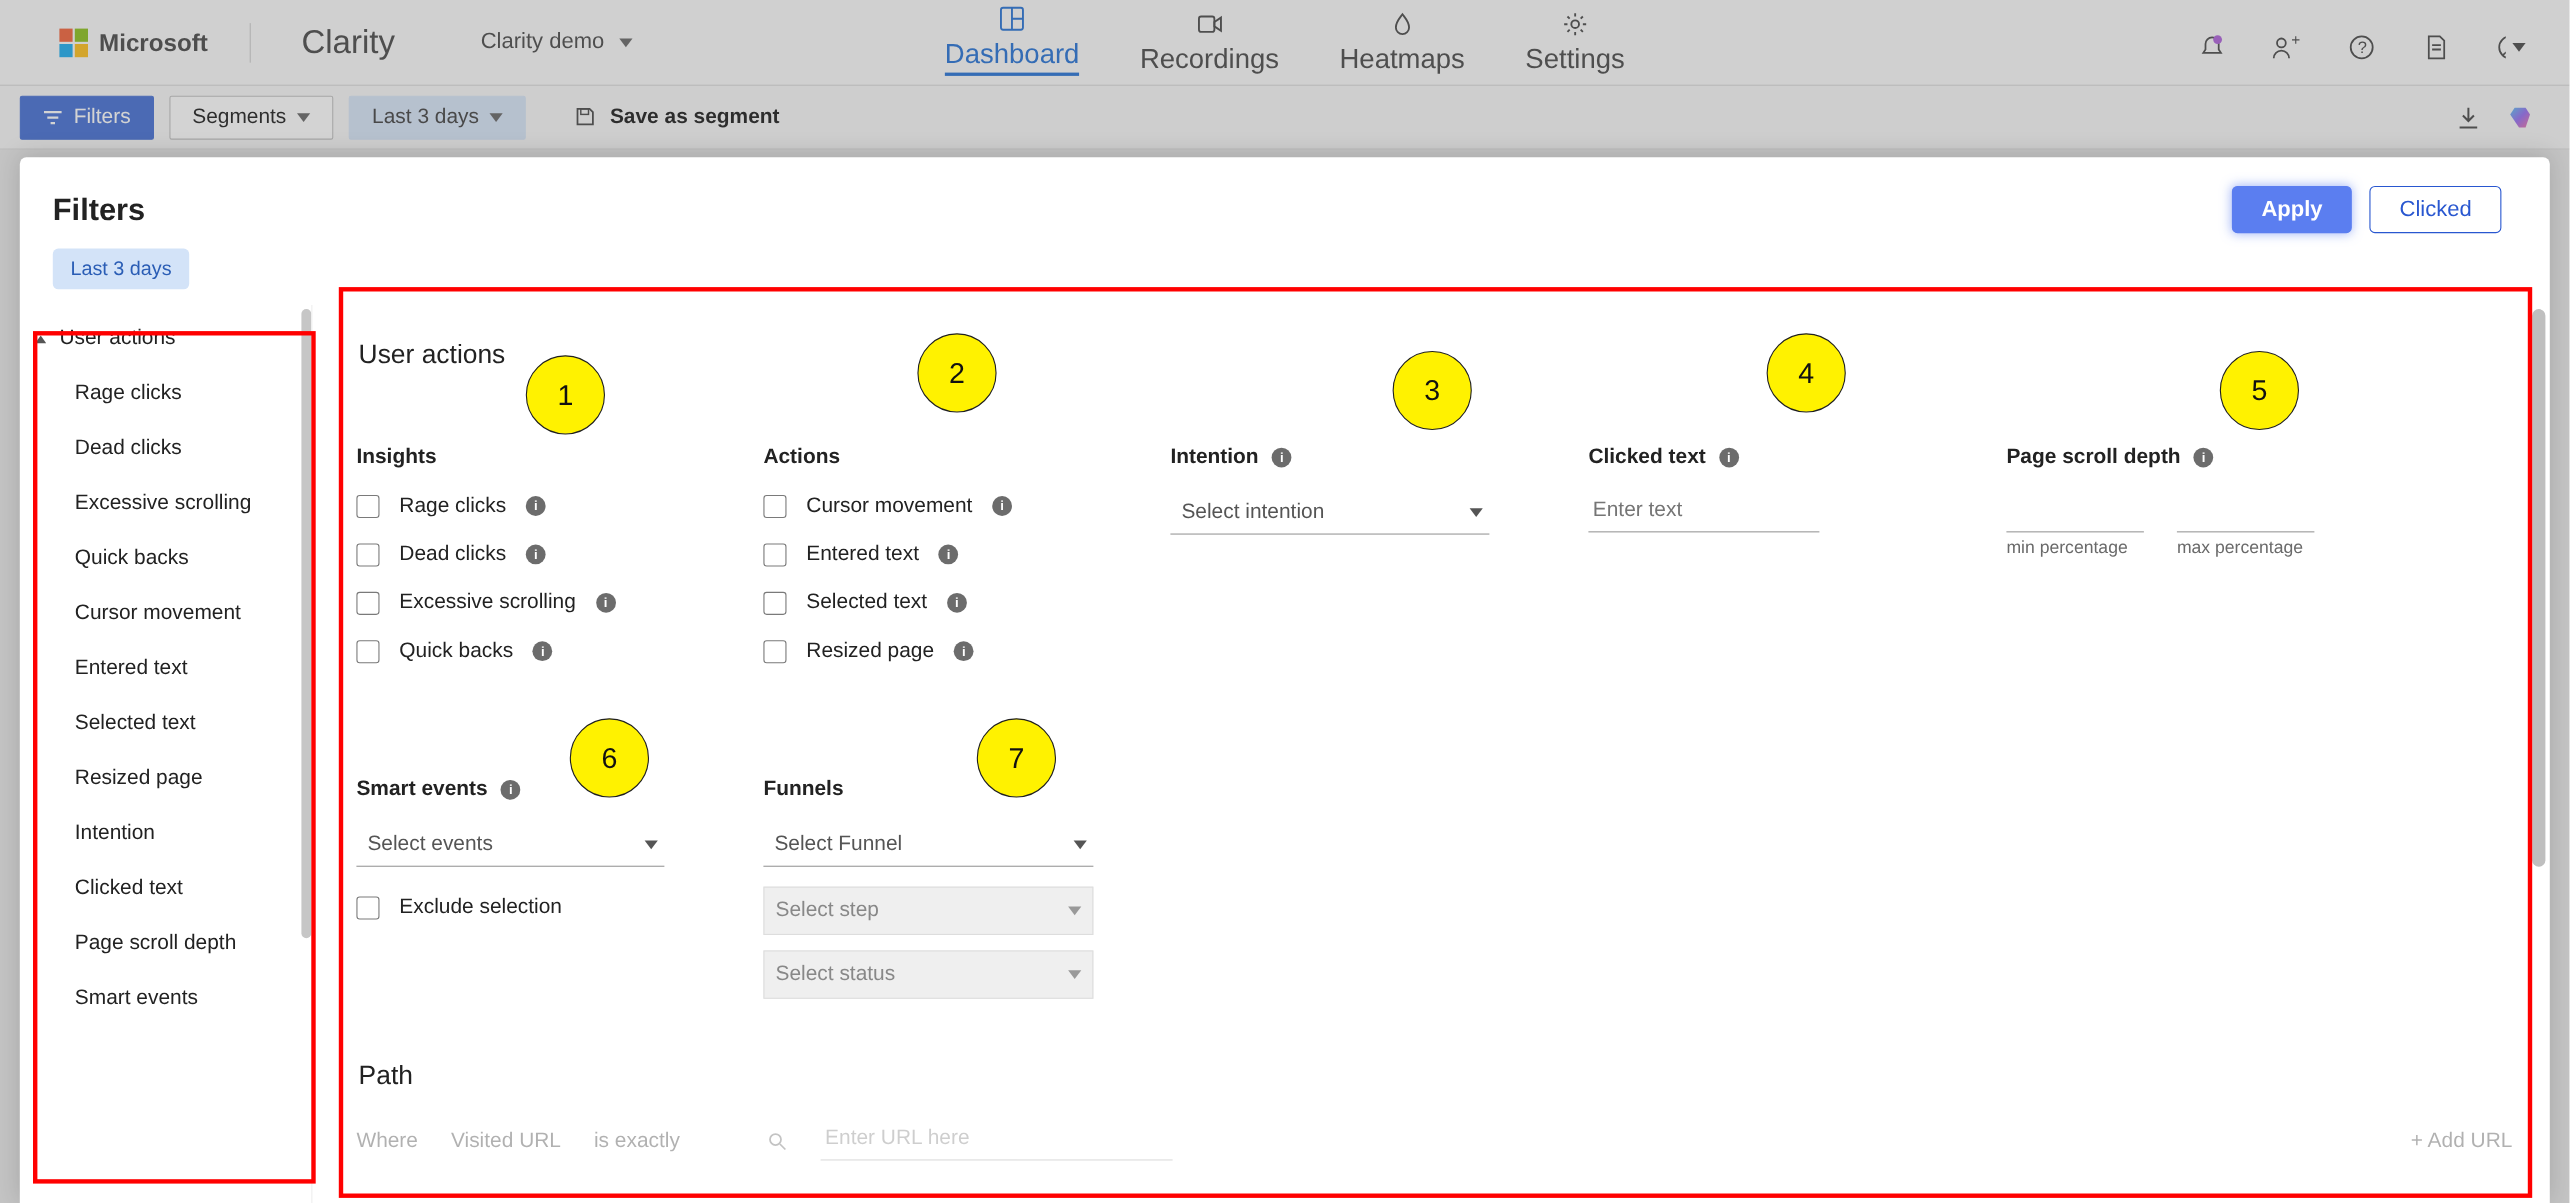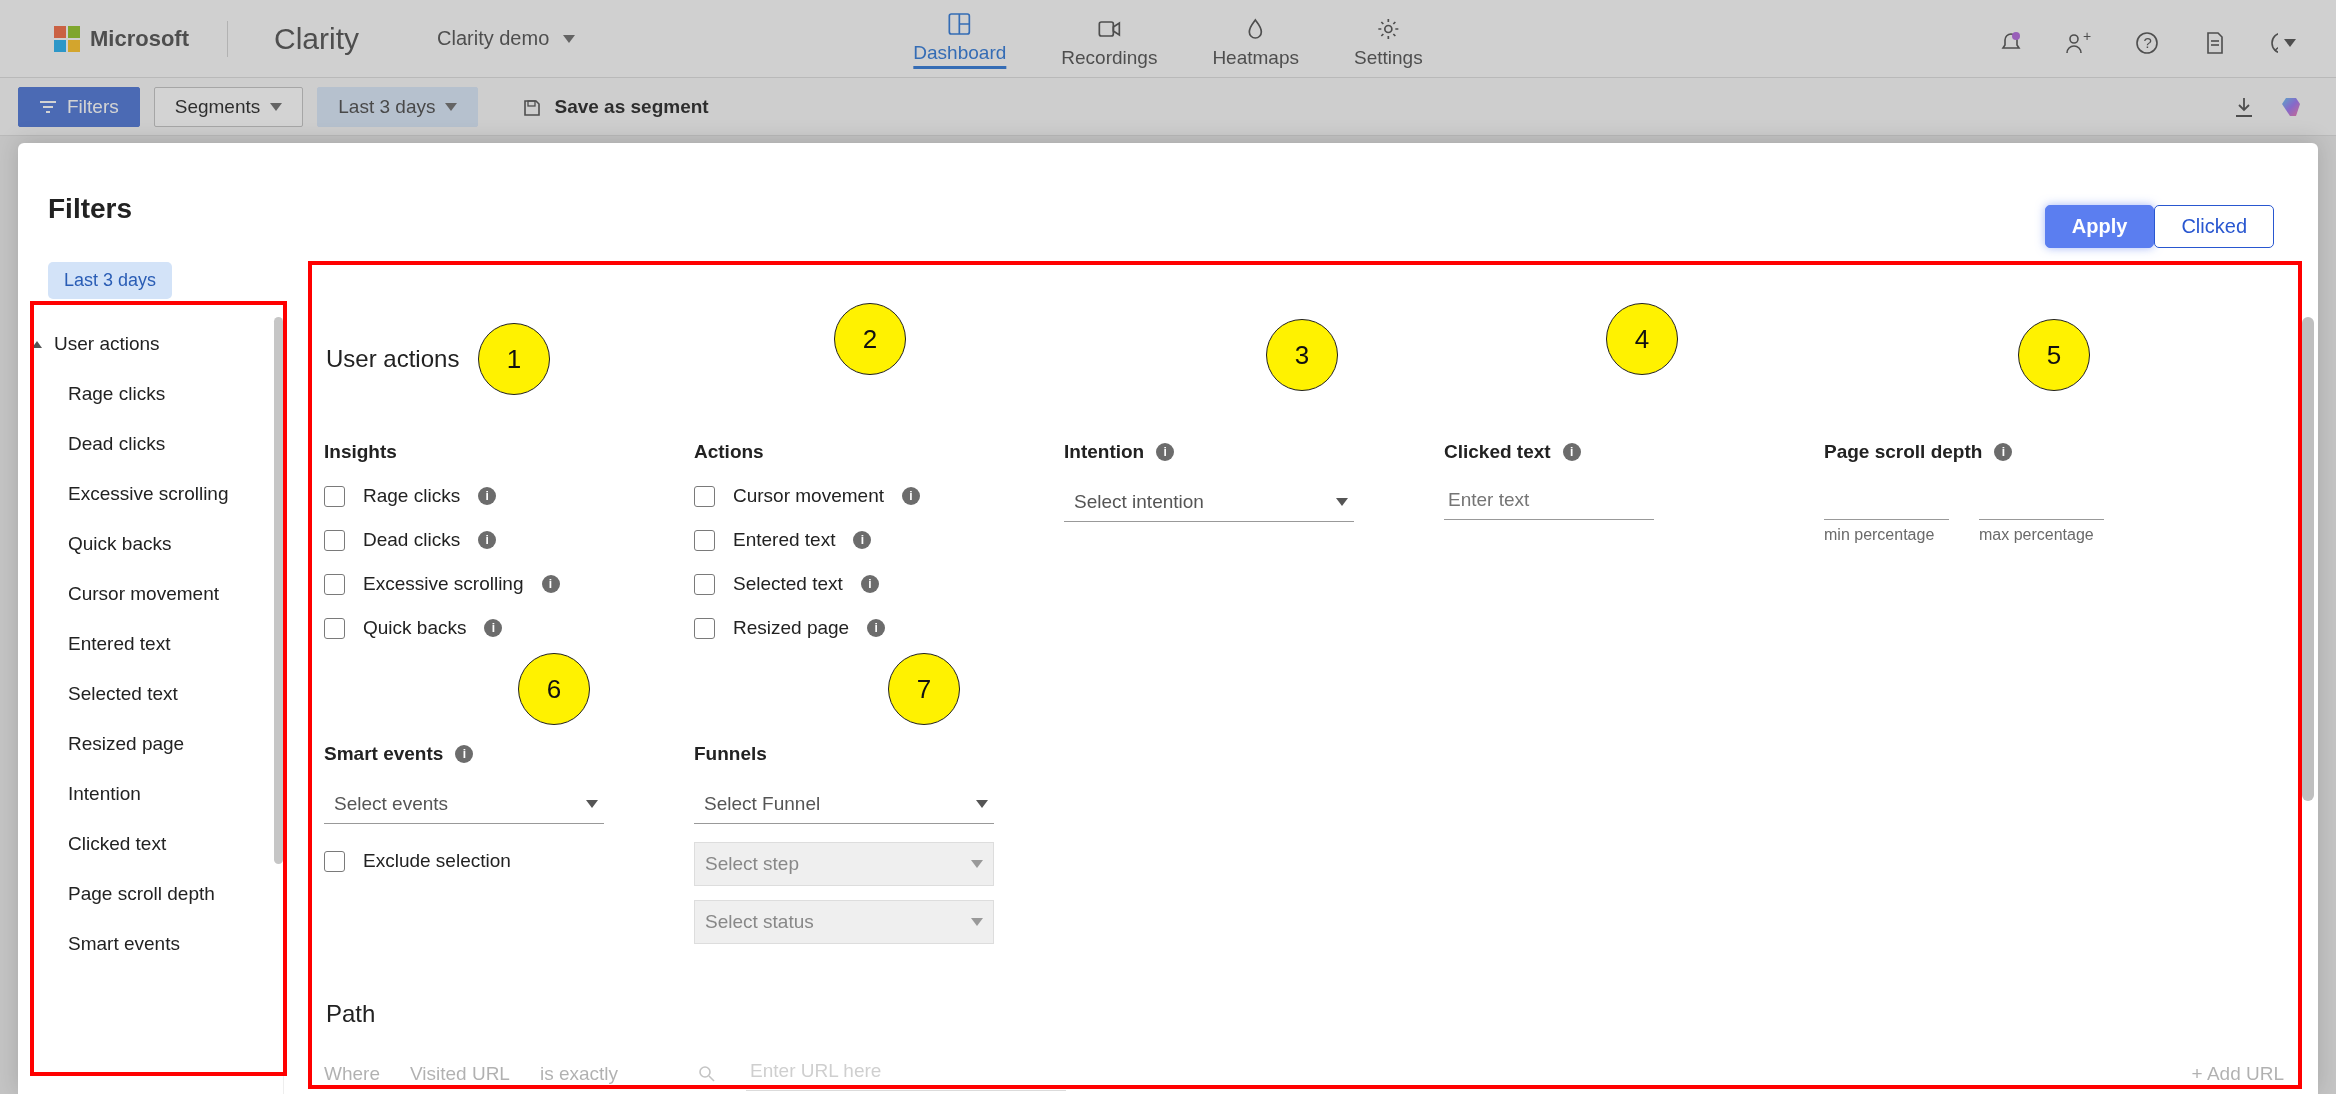"Dashboard" .nav-item { font-size: 19px -> 25px }
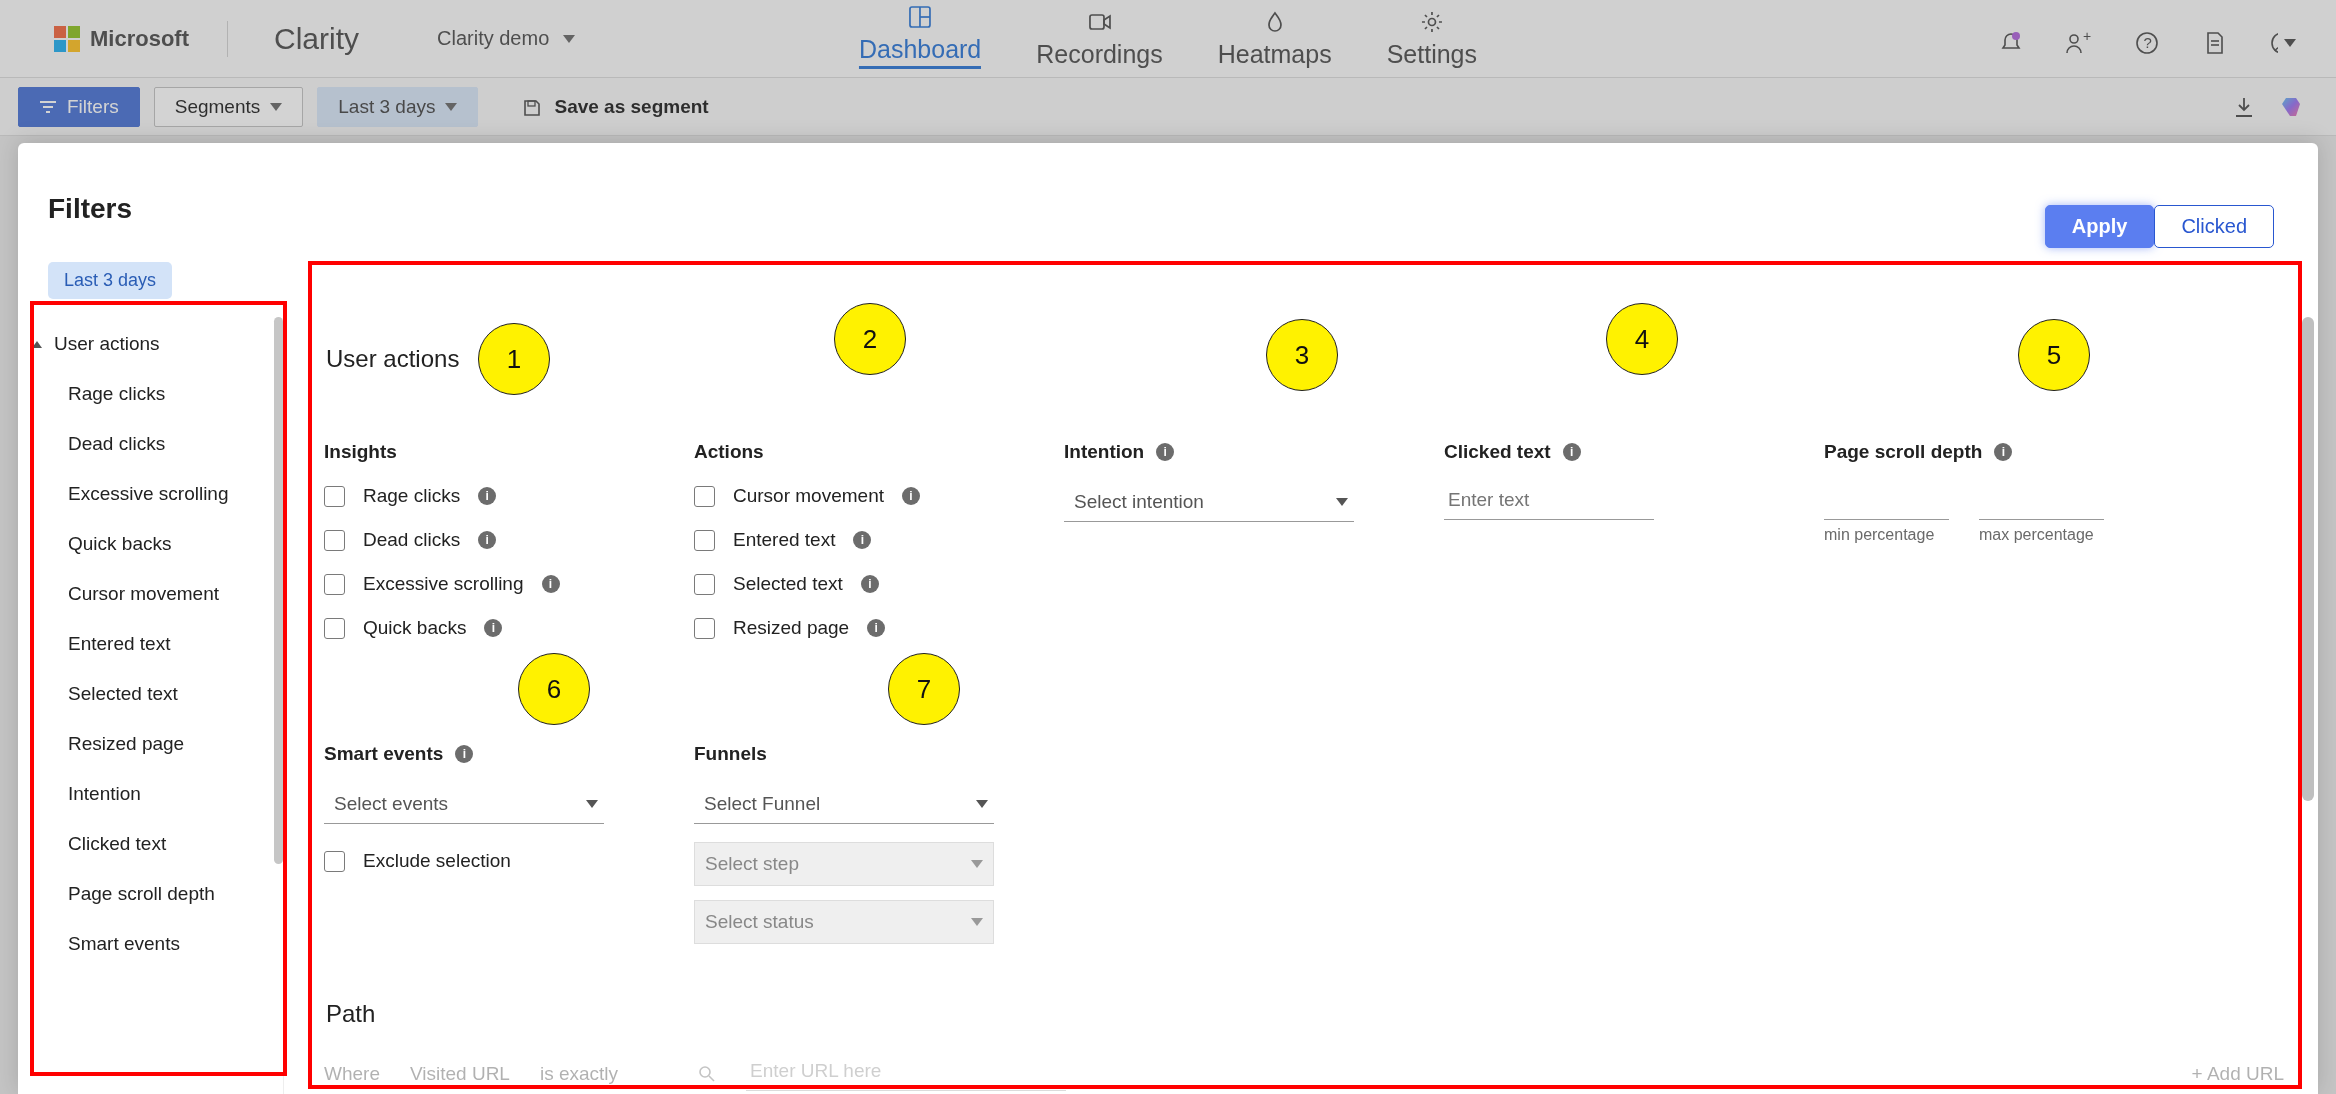"Save as segment" .save-seg { align-items: flex-end -> flex-start }
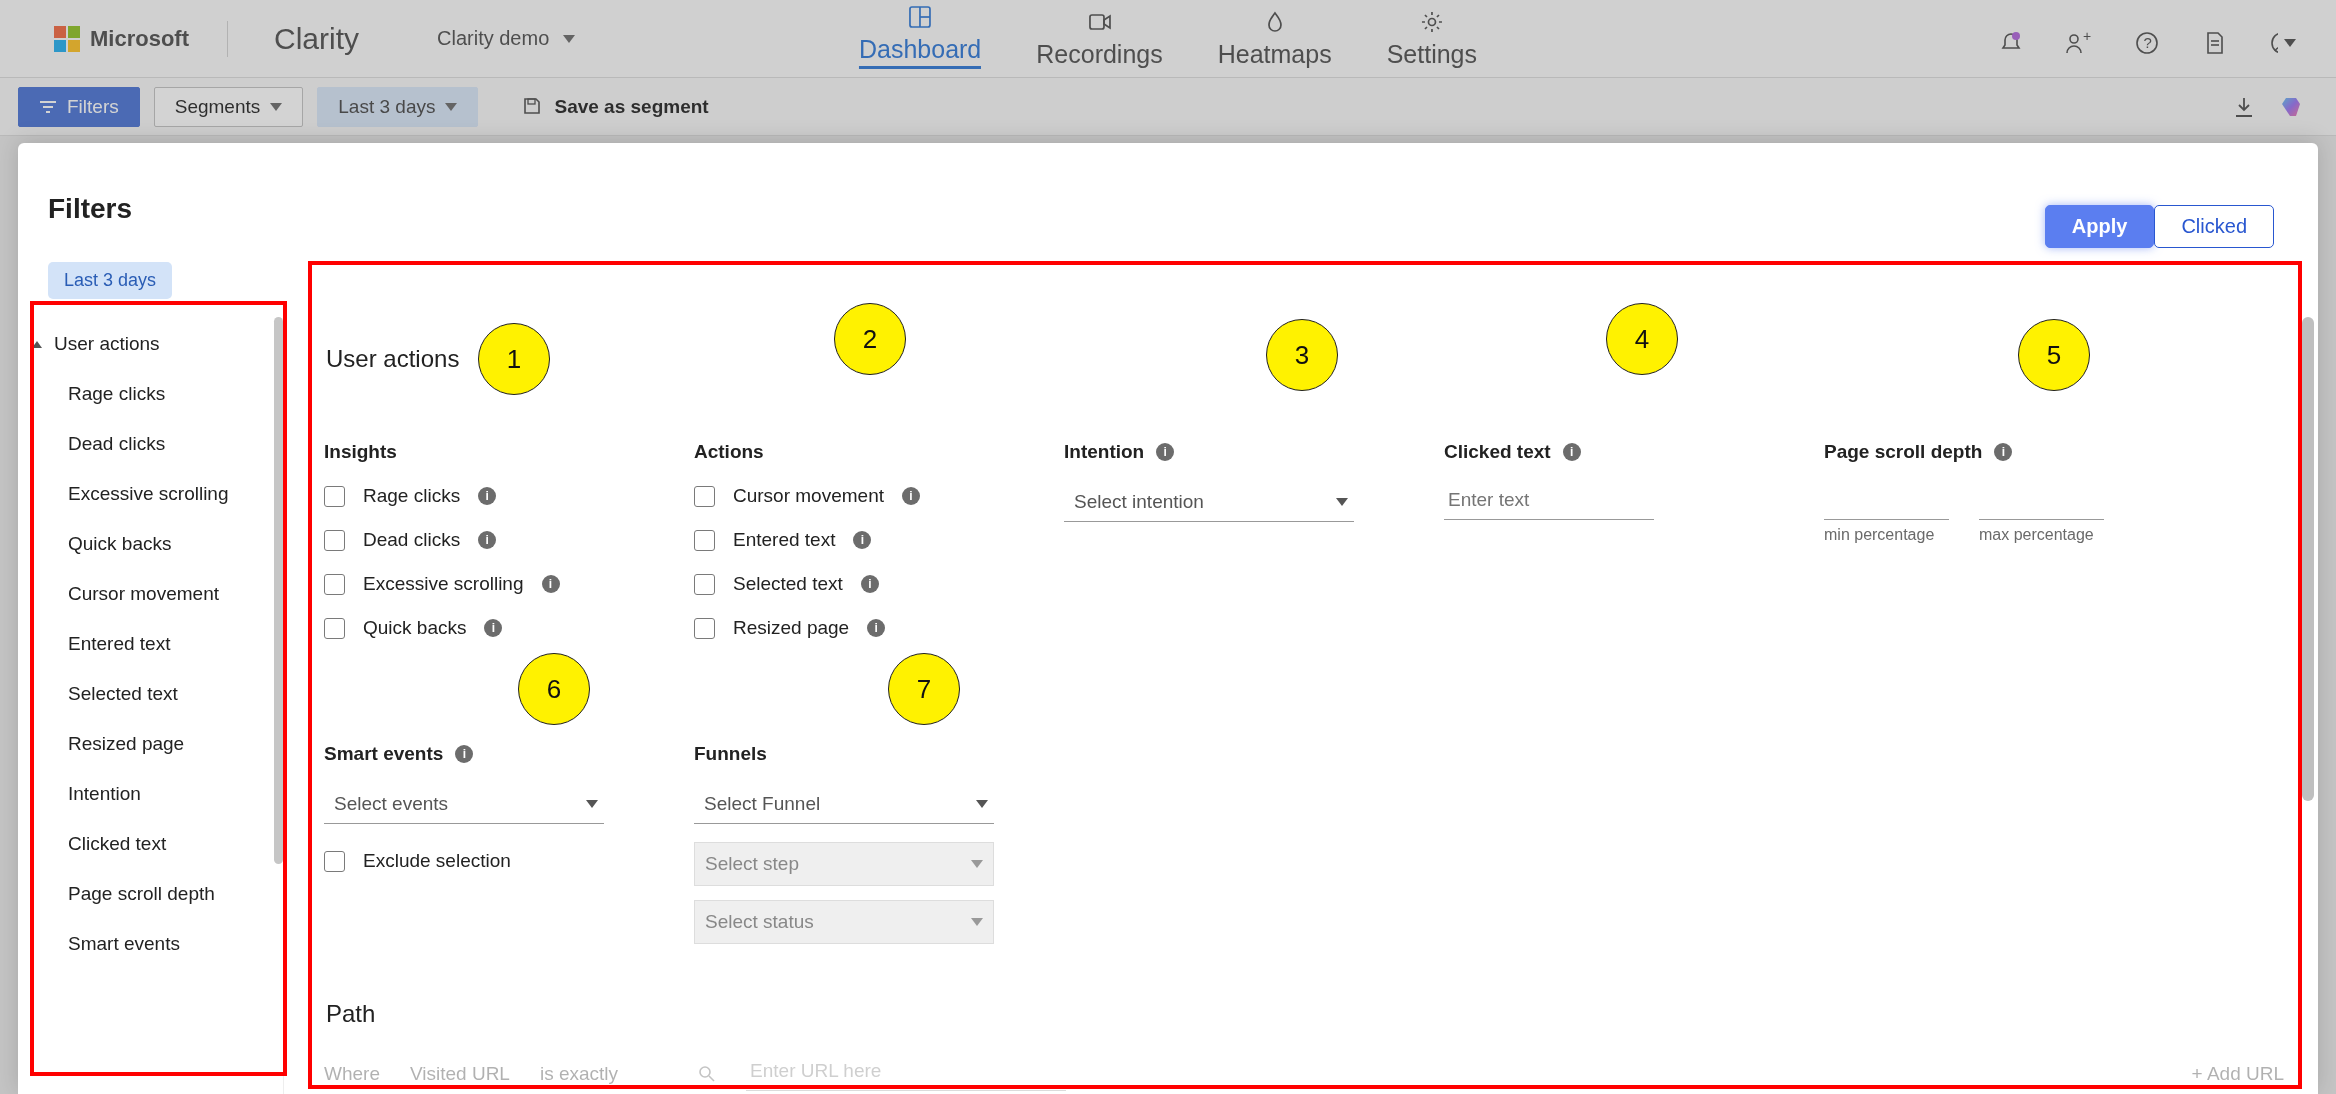"Apply" .modal-buttons { gap: none -> 16px; margin-top: 36px -> none }
